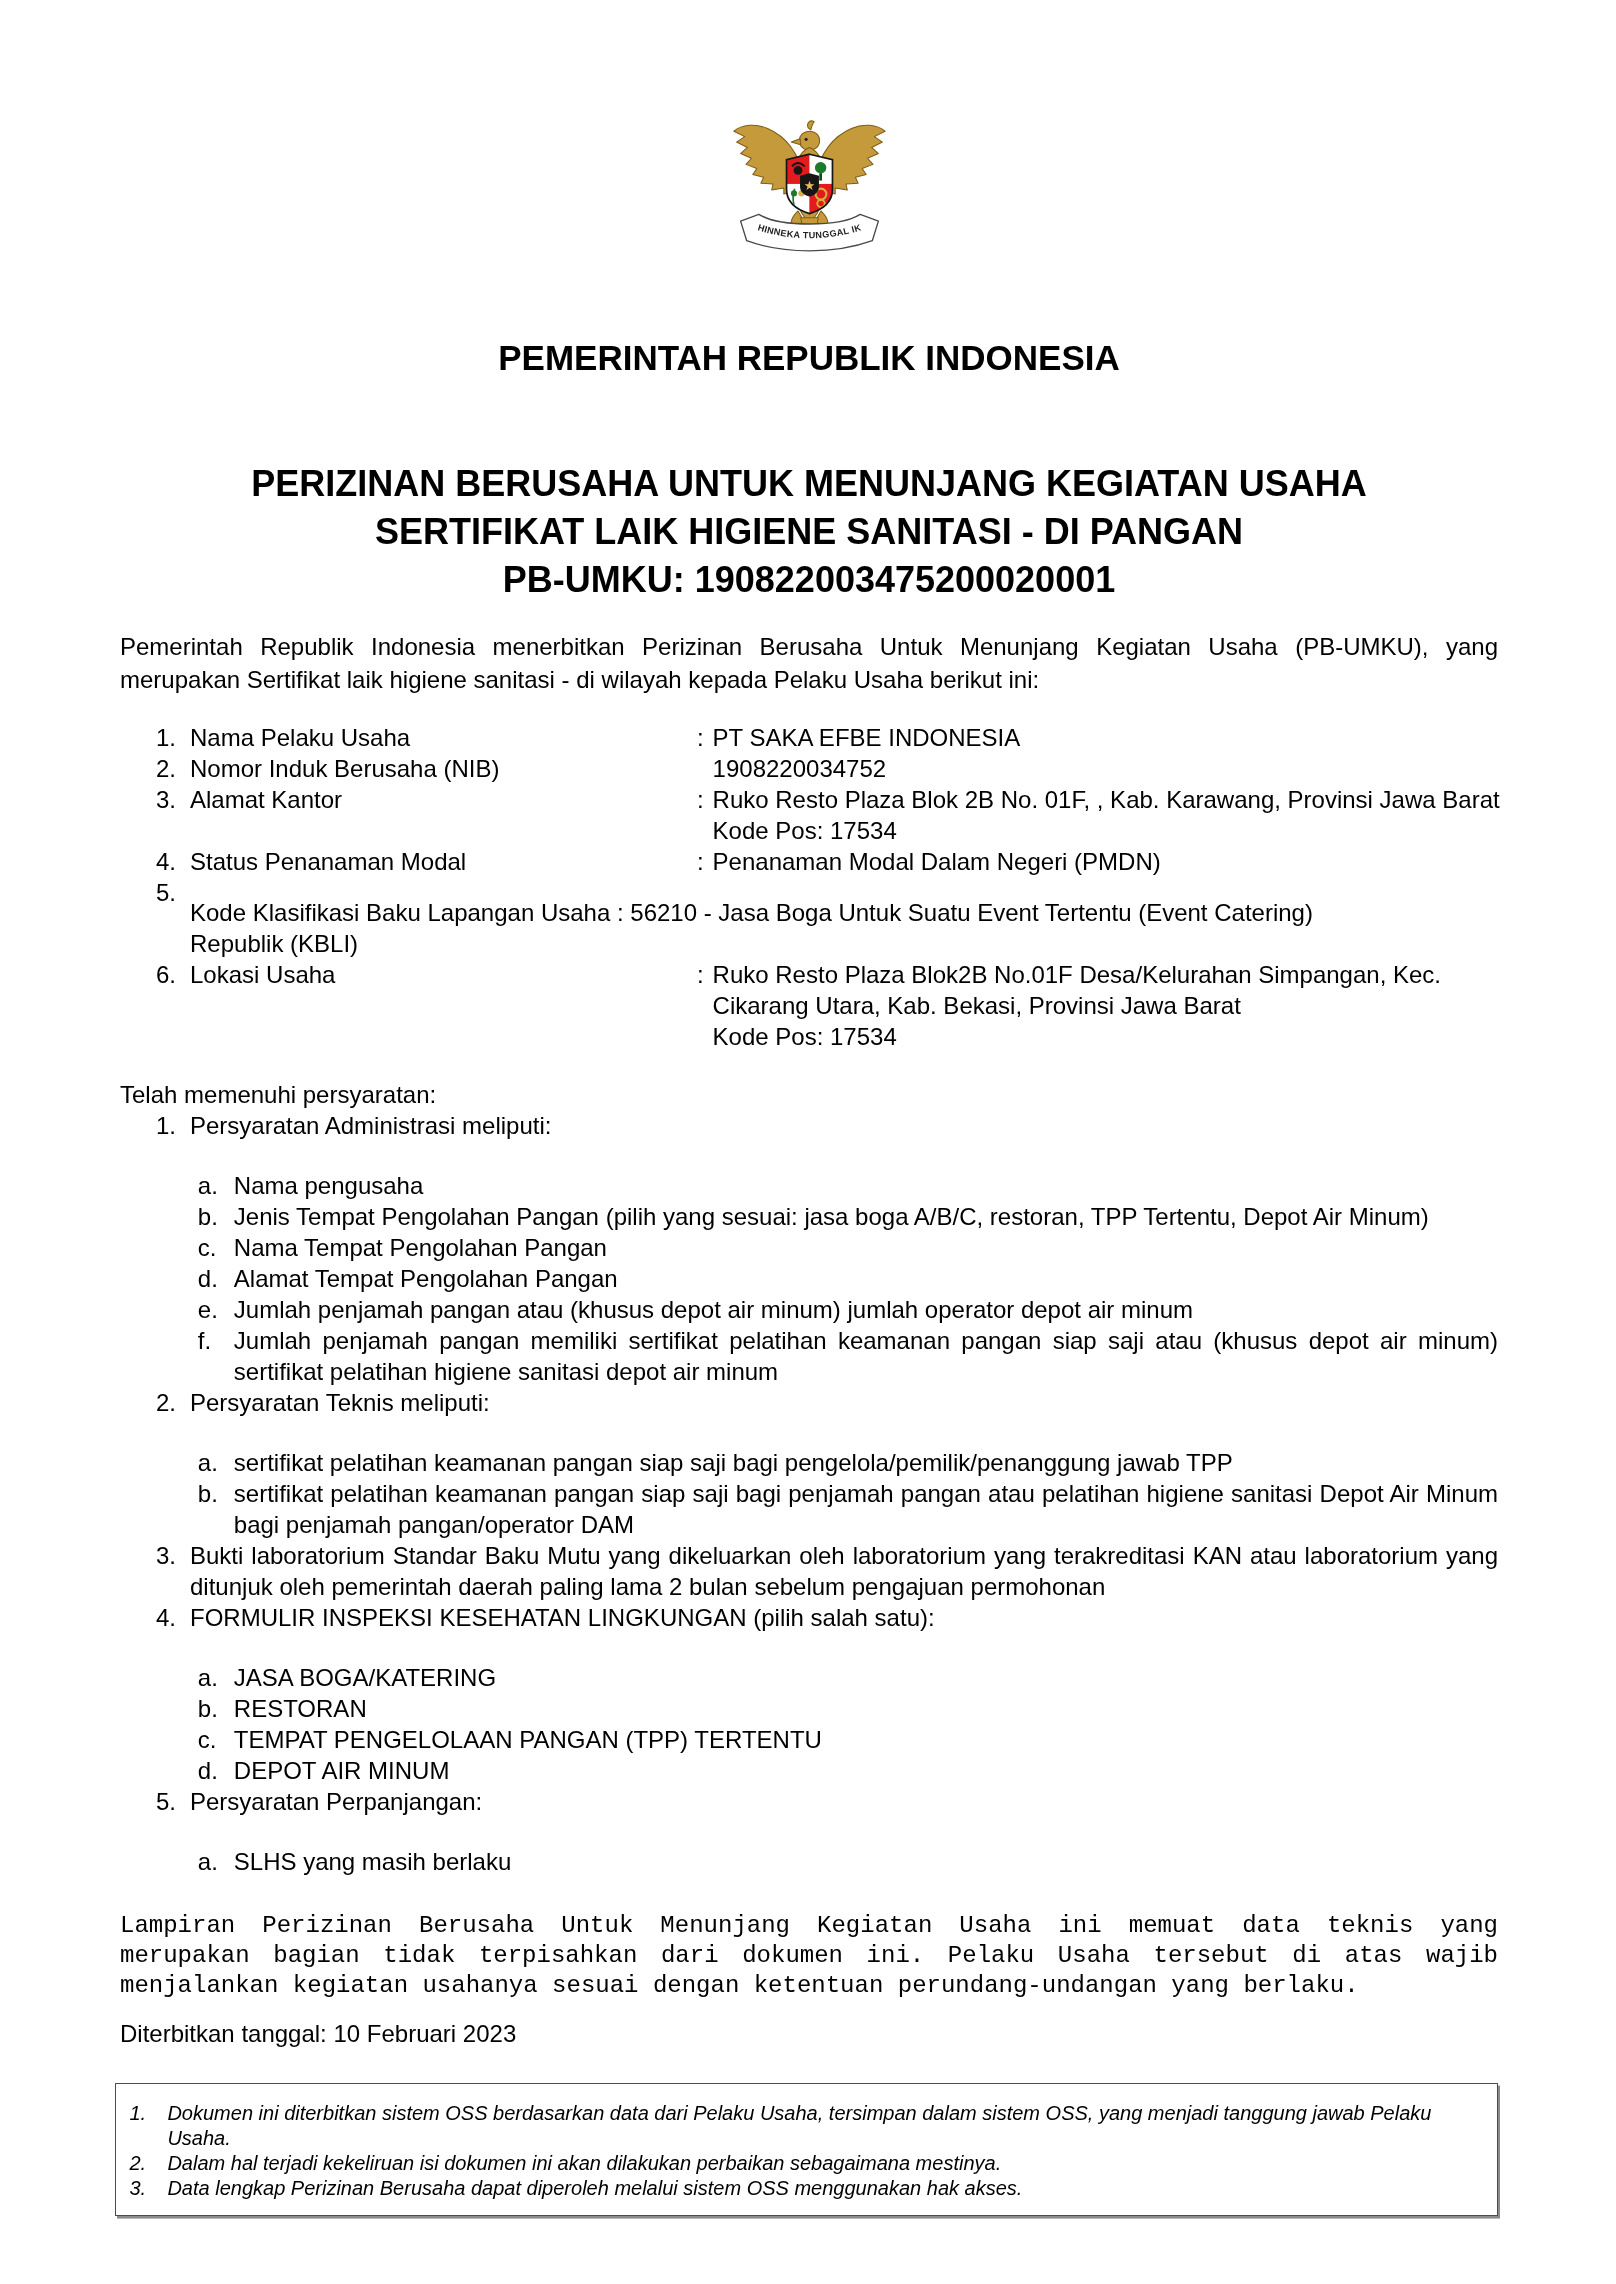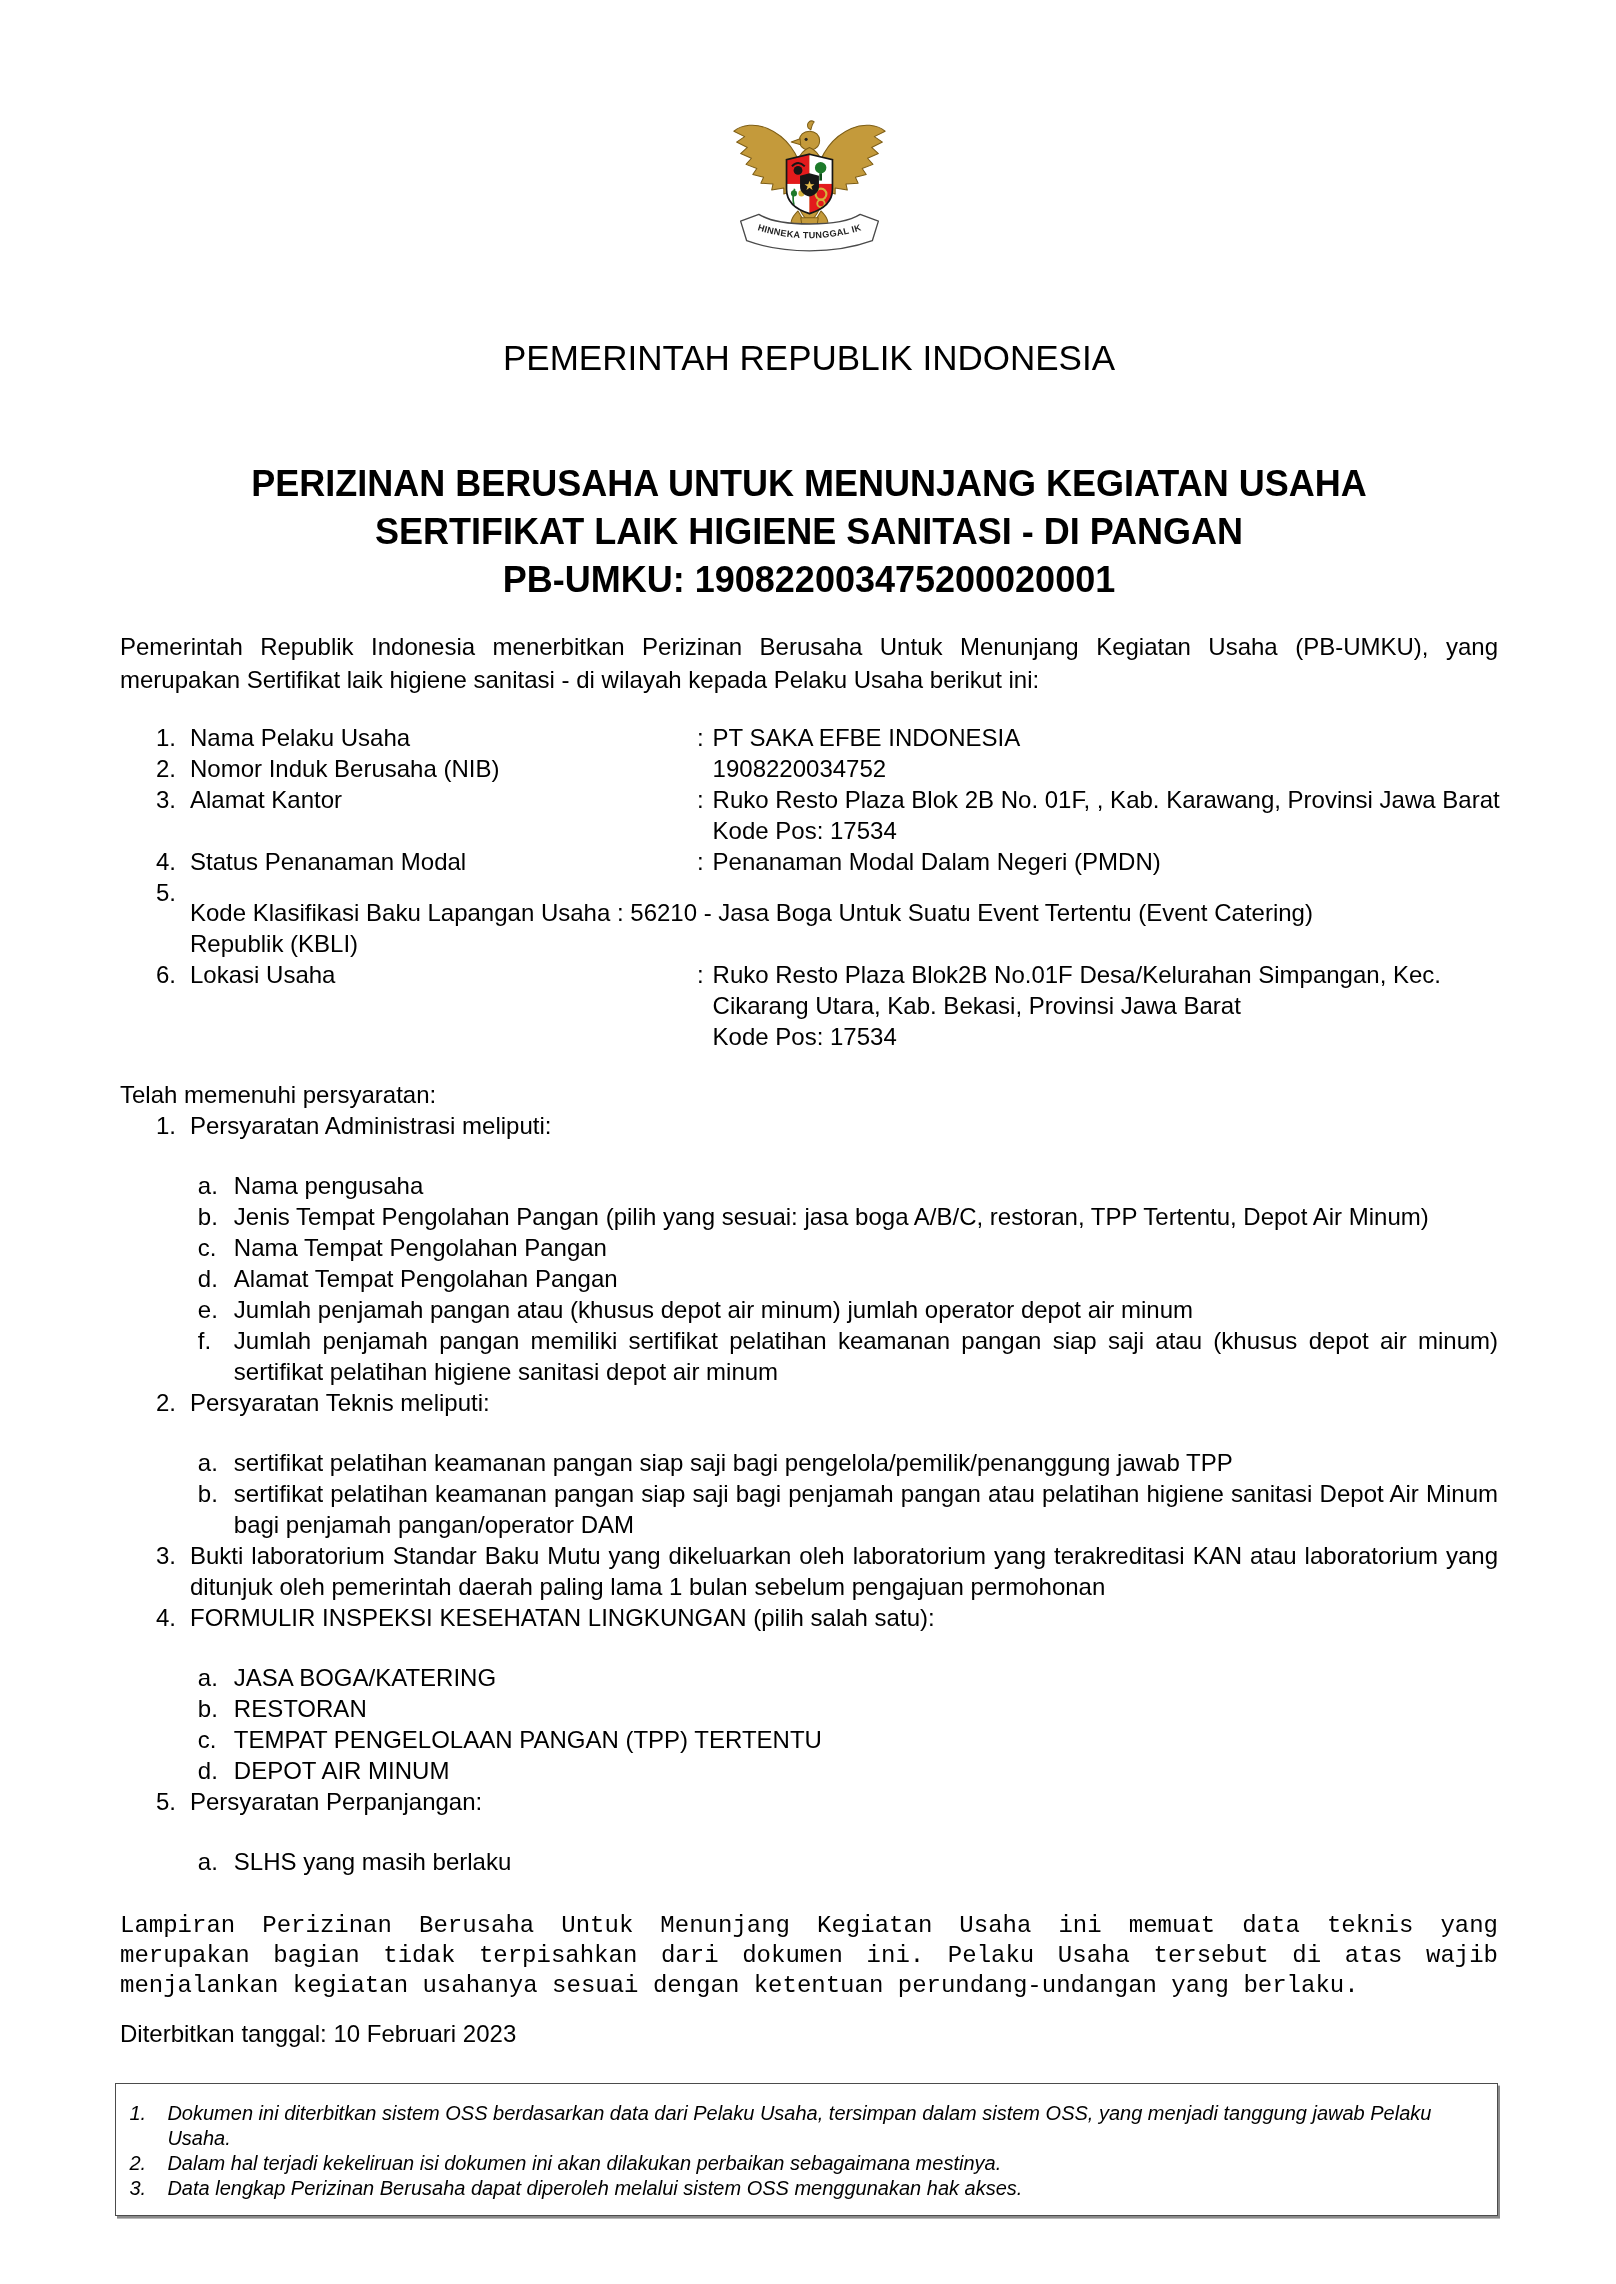"PEMERINTAH REPUBLIK INDONESIA" .gov-title { font-weight: normal -> bold }
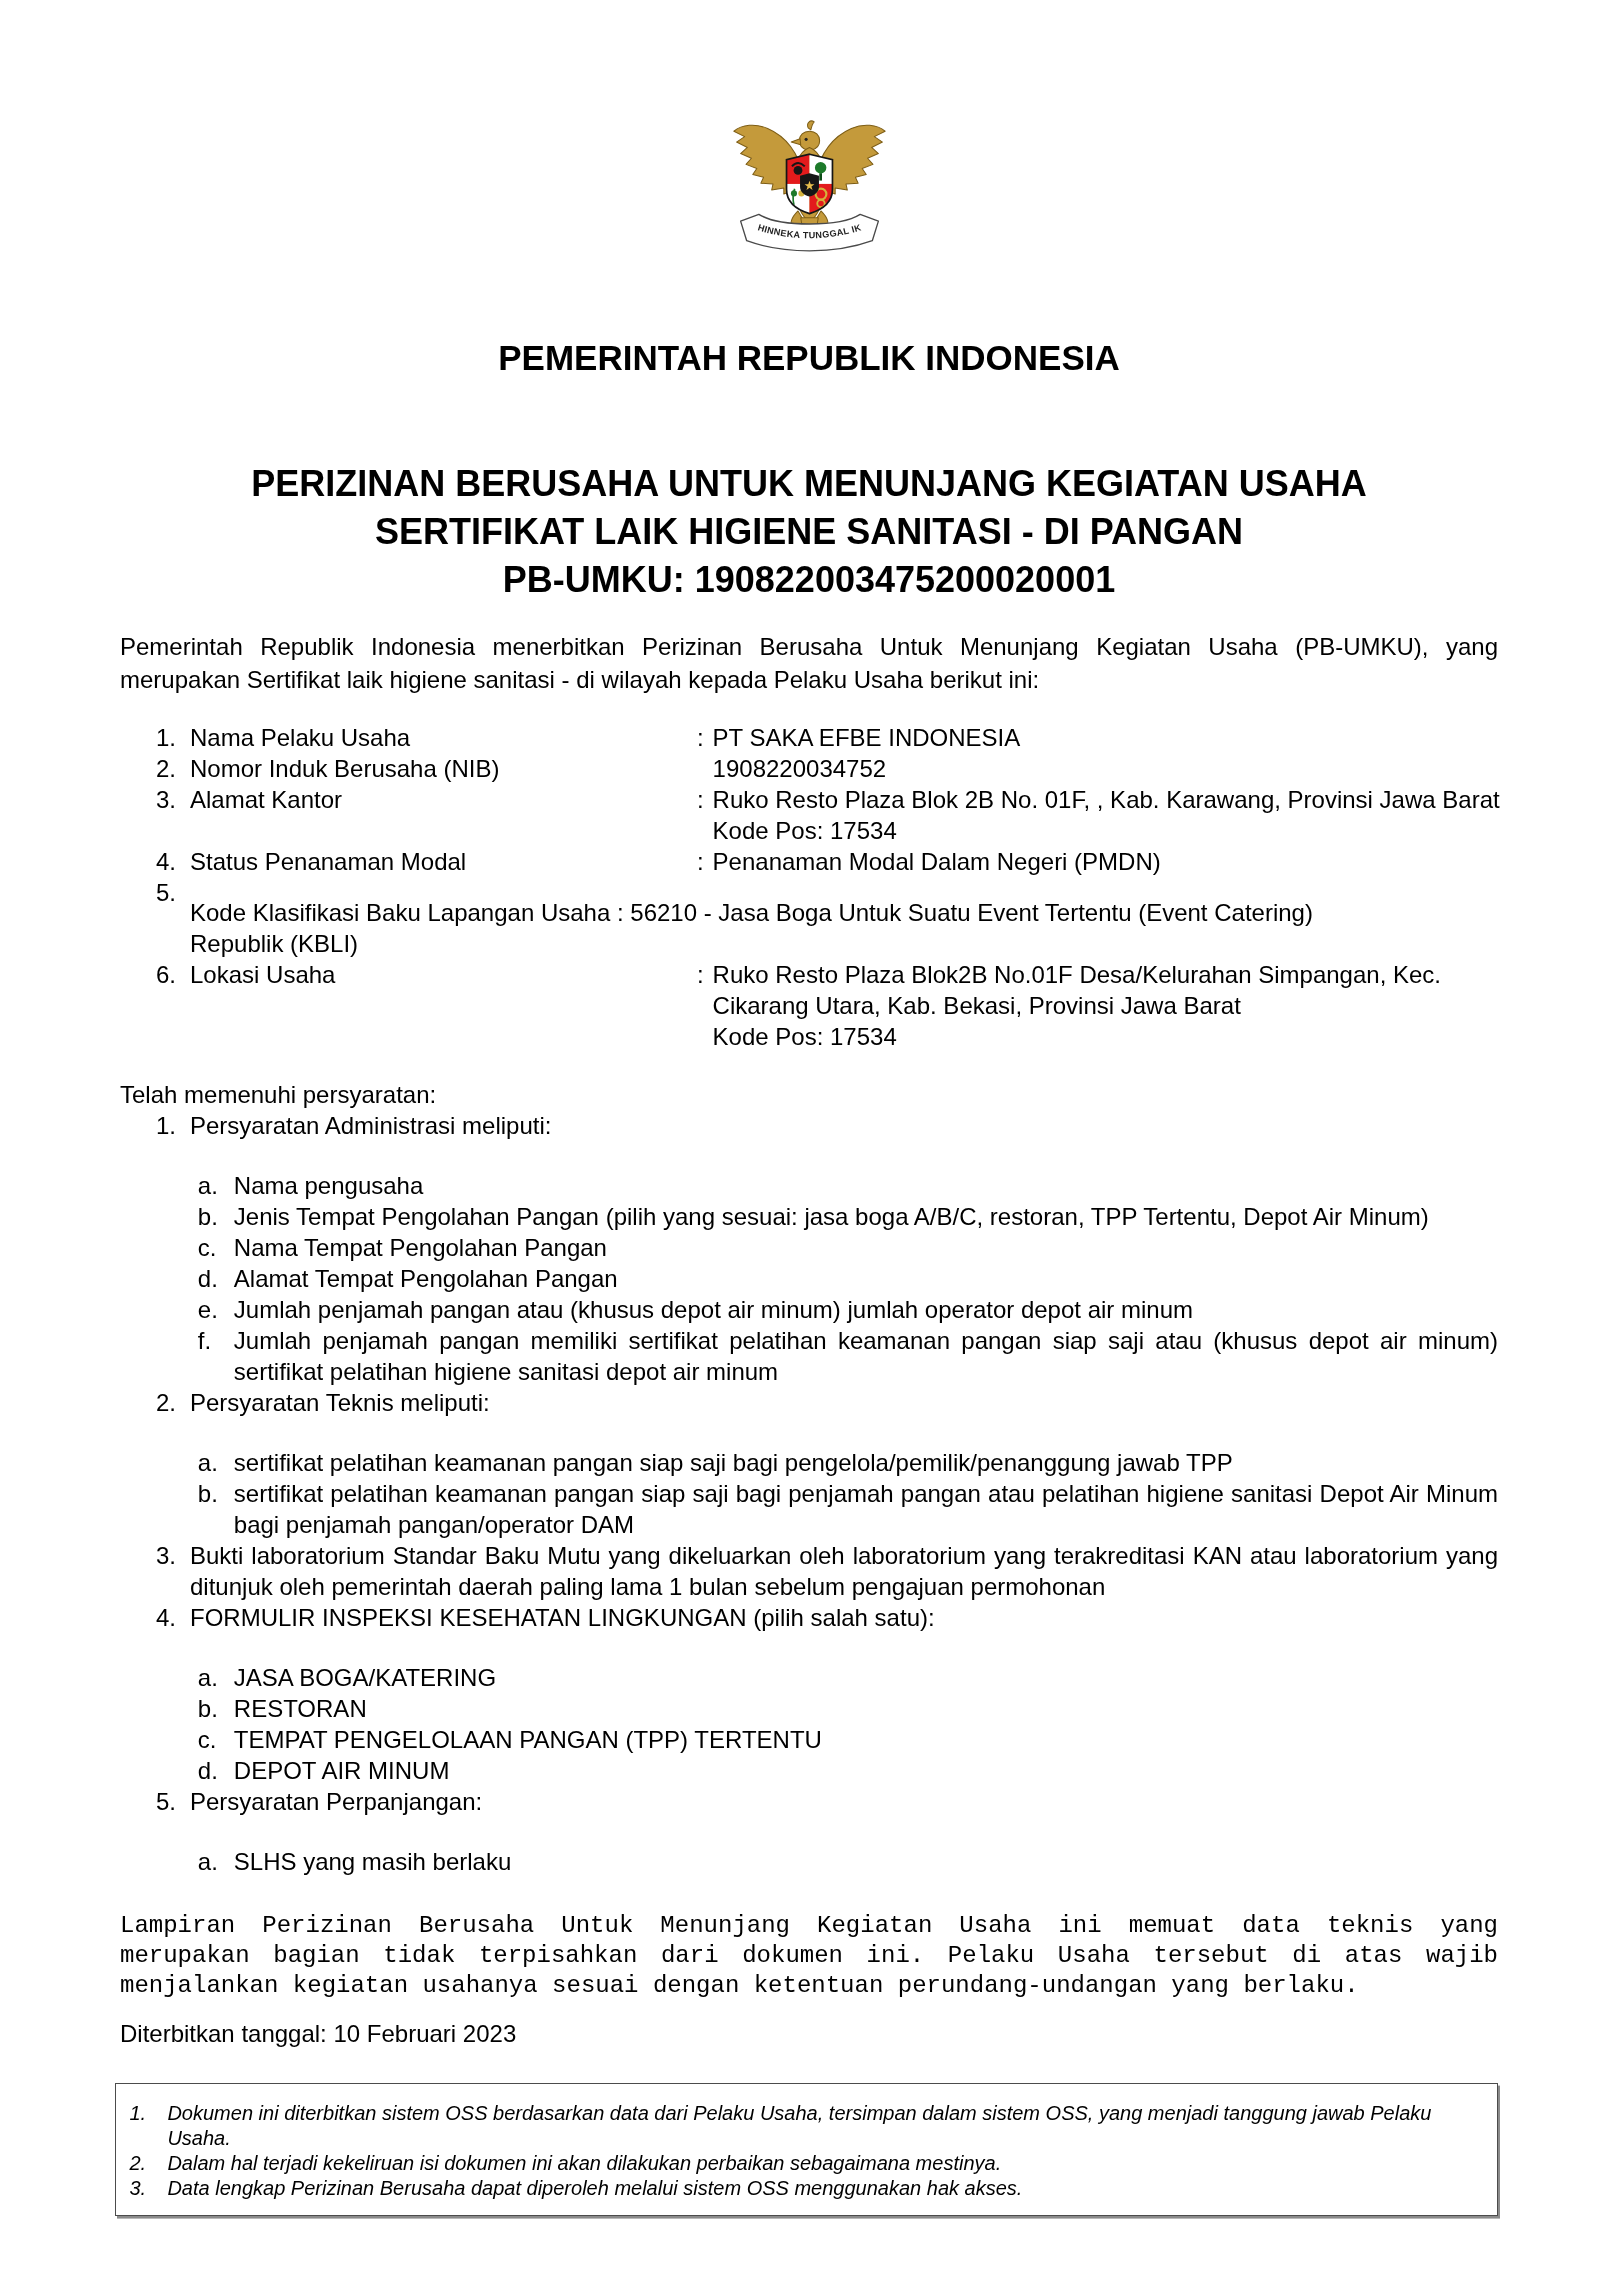"Bukti laboratorium Standar Baku Mutu" div.rtext { text: 1 -> 2 }
